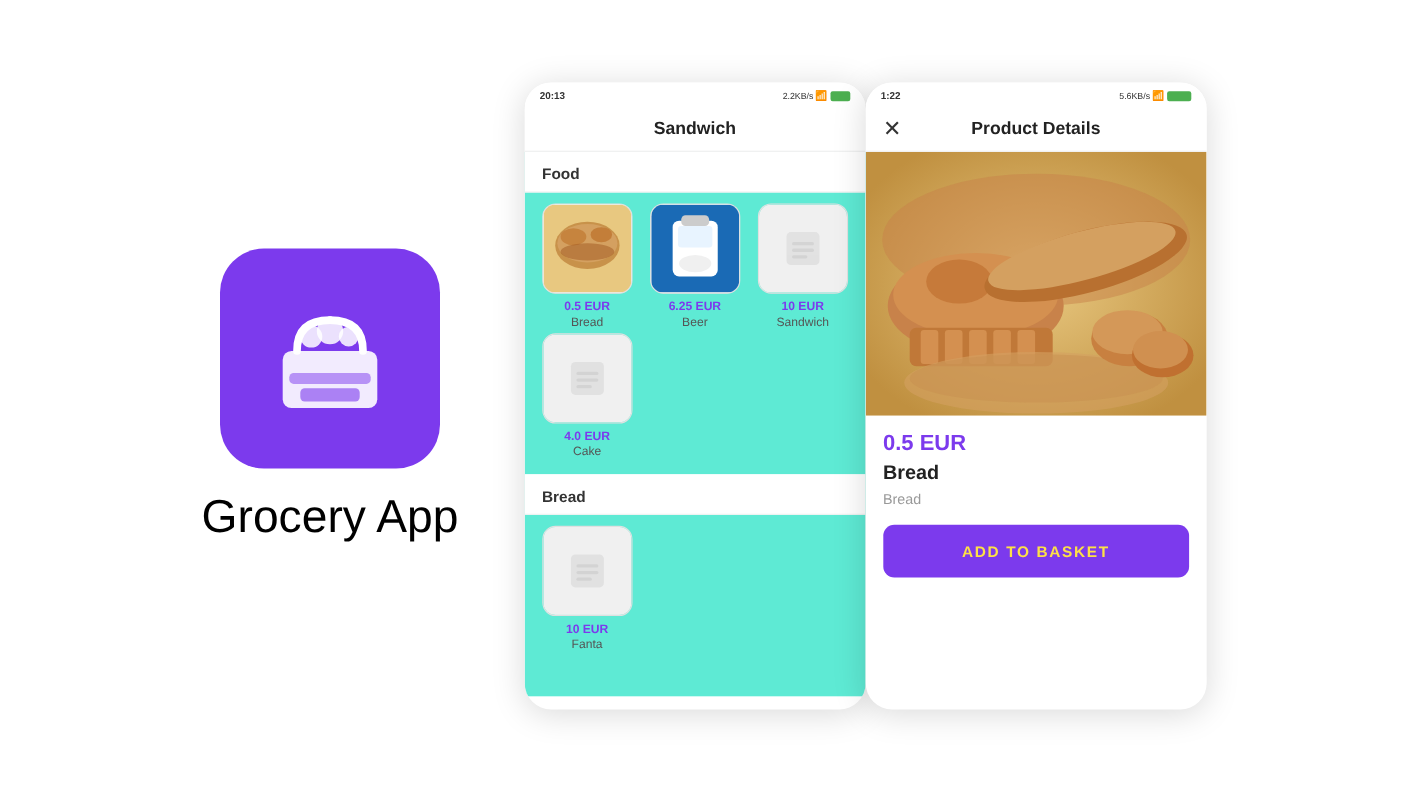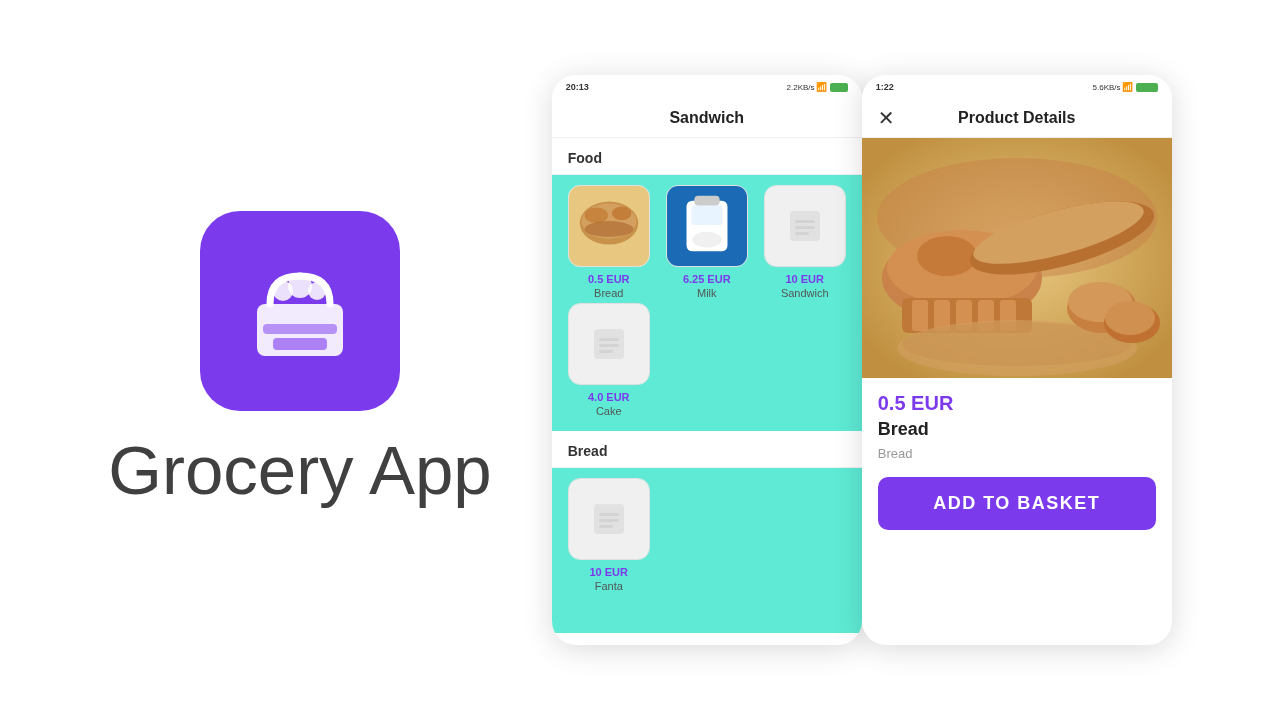"Milk" div.product-name { text: Milk -> Beer }
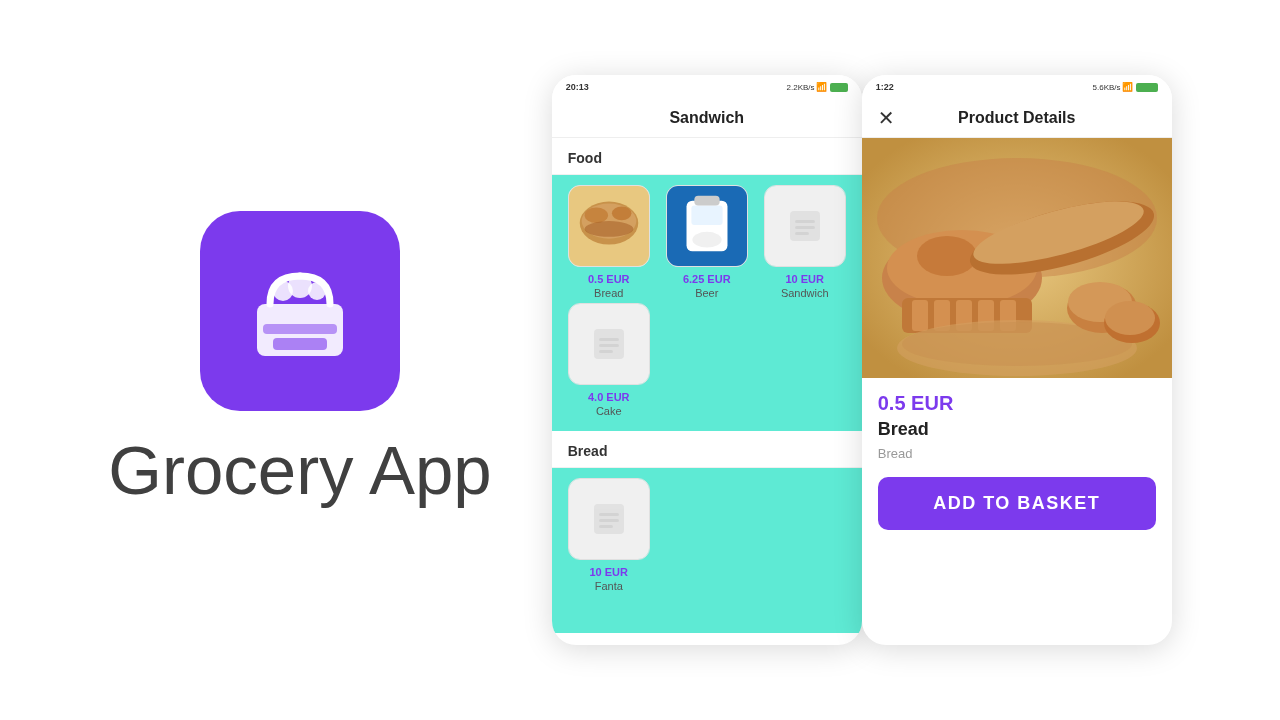"Grocery App" .app-title { color: #404040 -> #000000; font-size: 69px -> 42px }
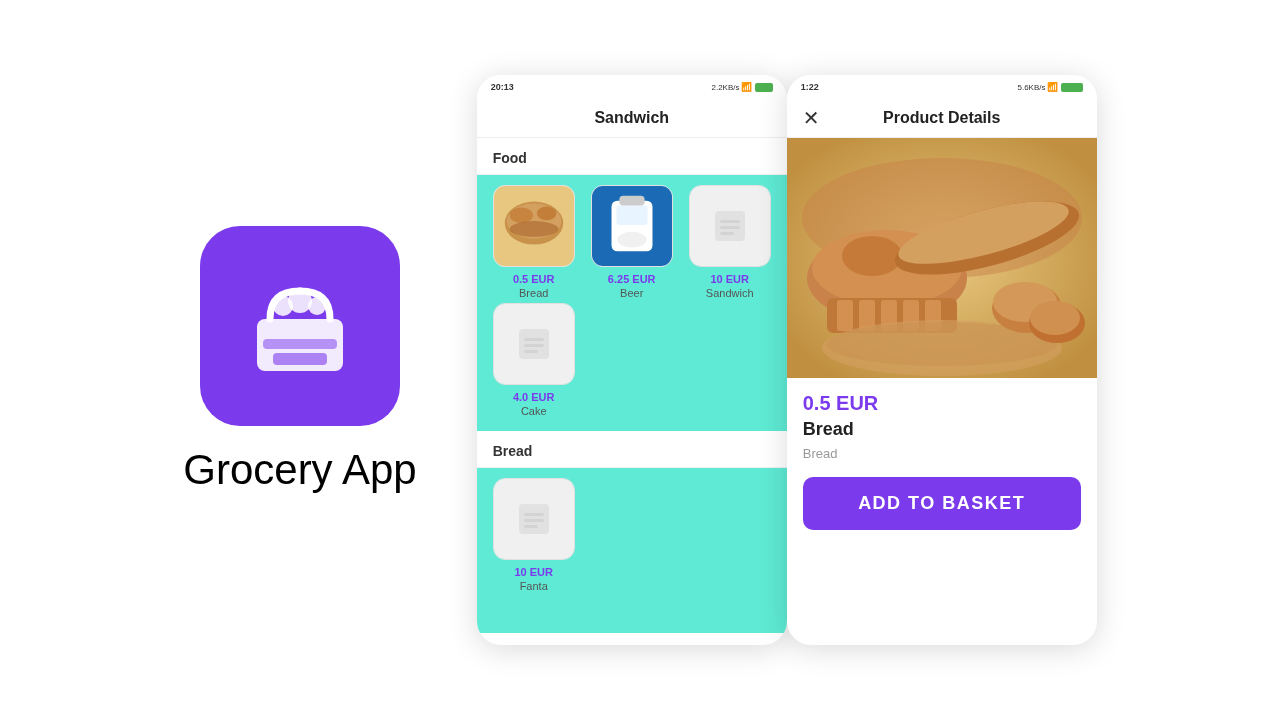"ADD TO BASKET" .add-to-basket-btn { color: #ffffff -> #fde047; font-size: 18px -> 14px }
